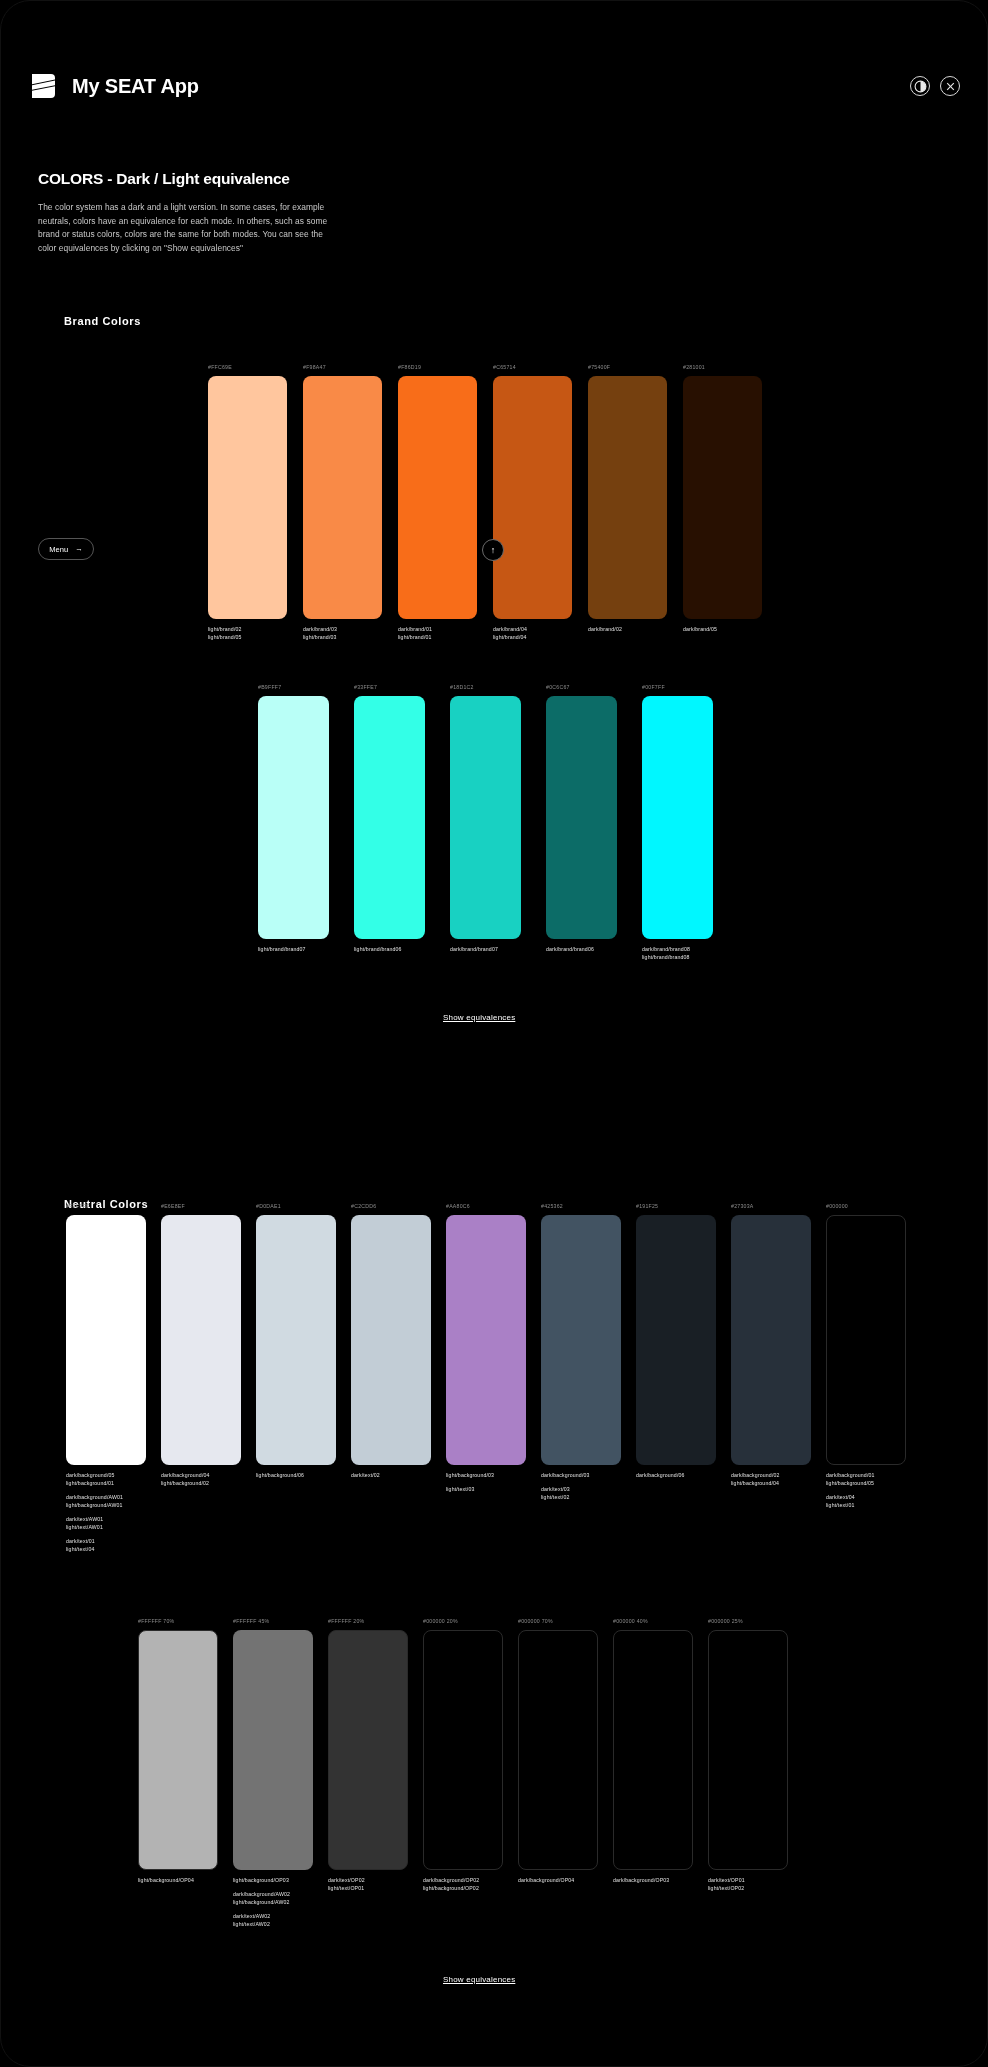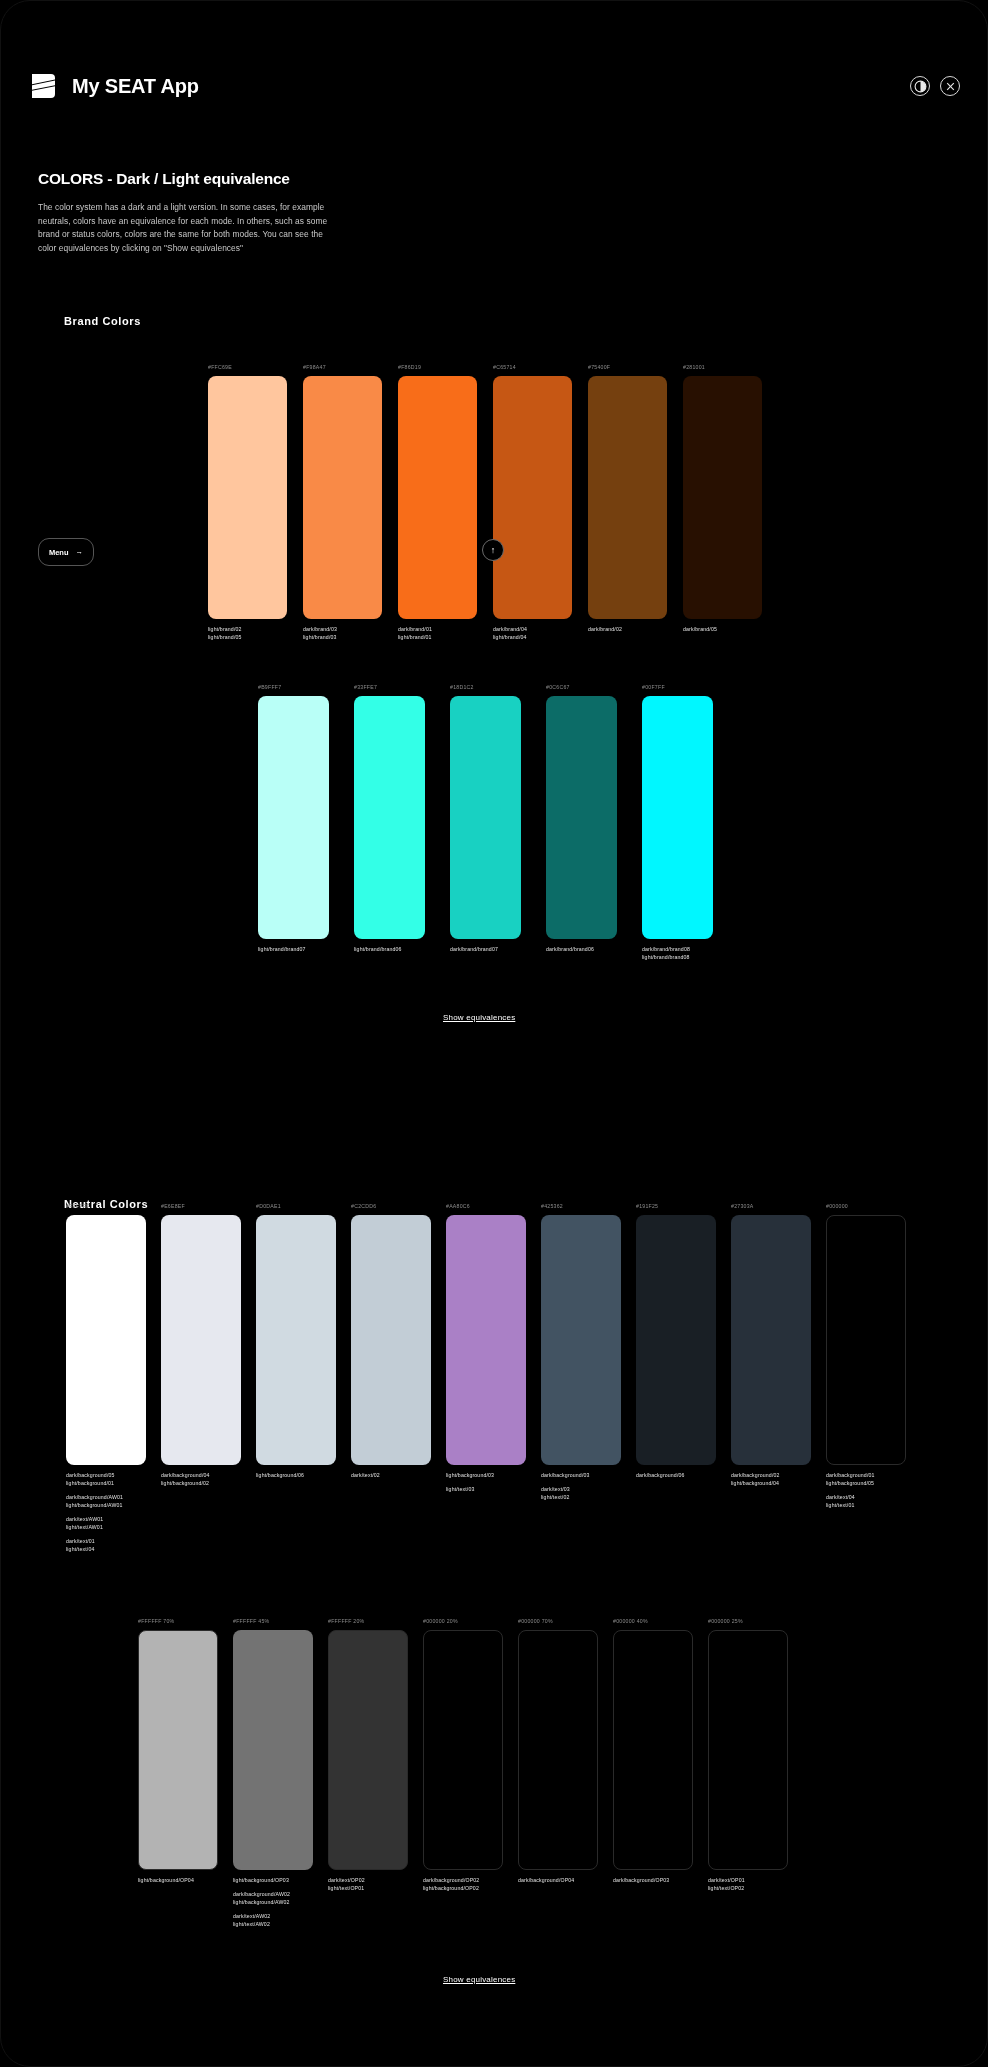"Menu" .menu-pill { font-weight: bold -> none; height: 28px -> 22px }
